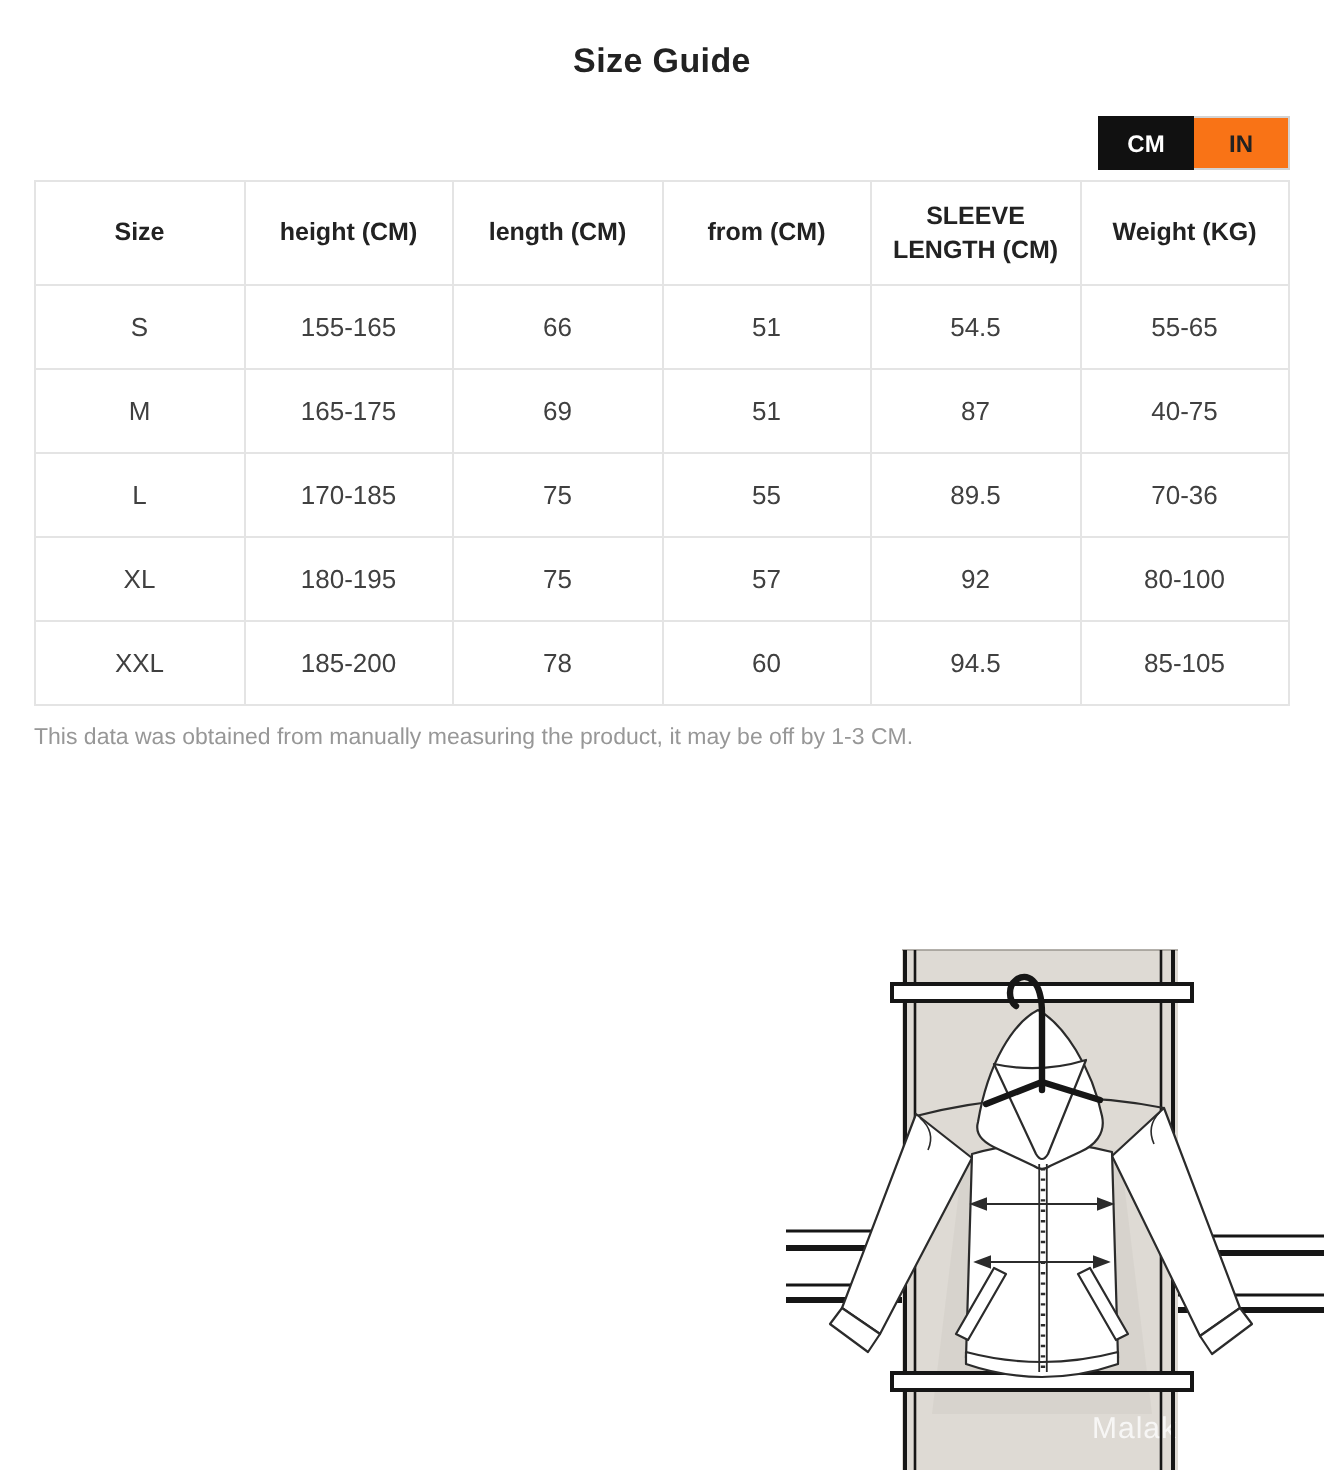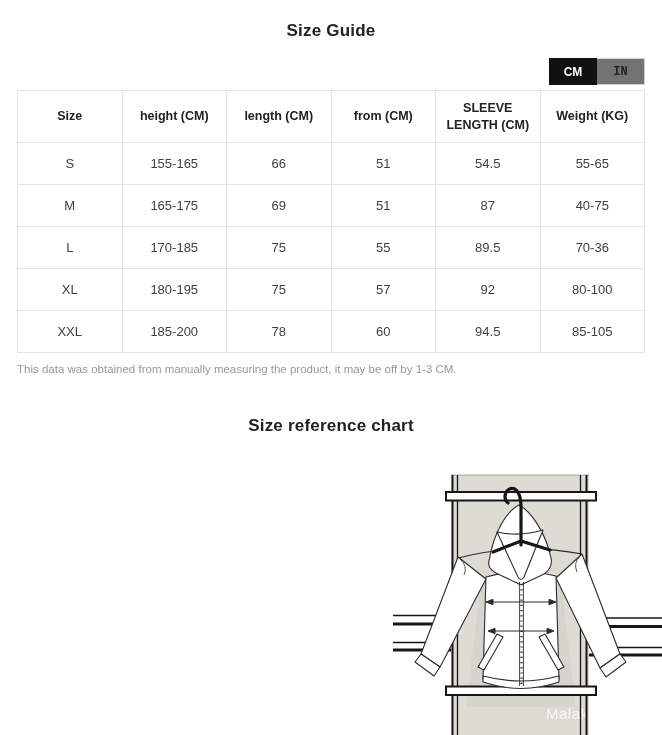"IN" .unit-btn.inactive { background: #737373 -> #f97316; font-family: Liberation Mono, monospace -> none }
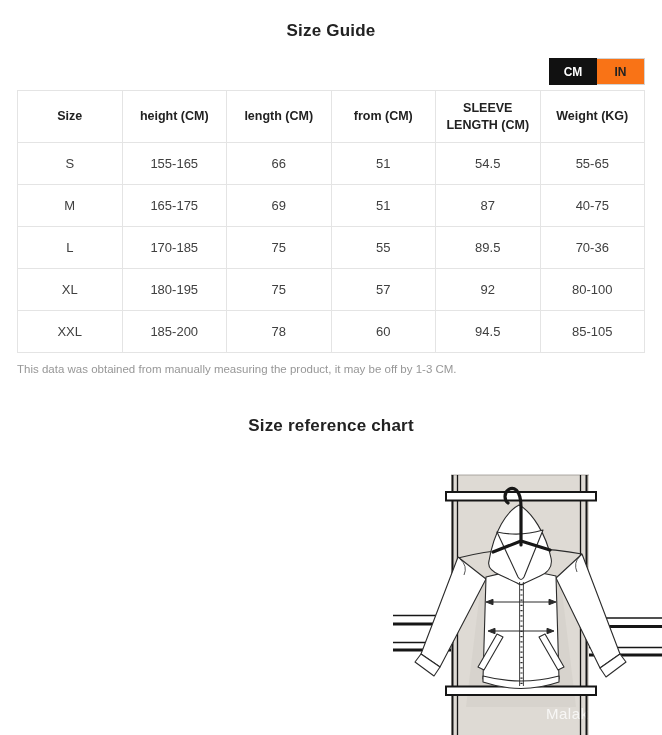"Size reference chart" div.section-title { html: <div>Size reference chart</div> -> none }
